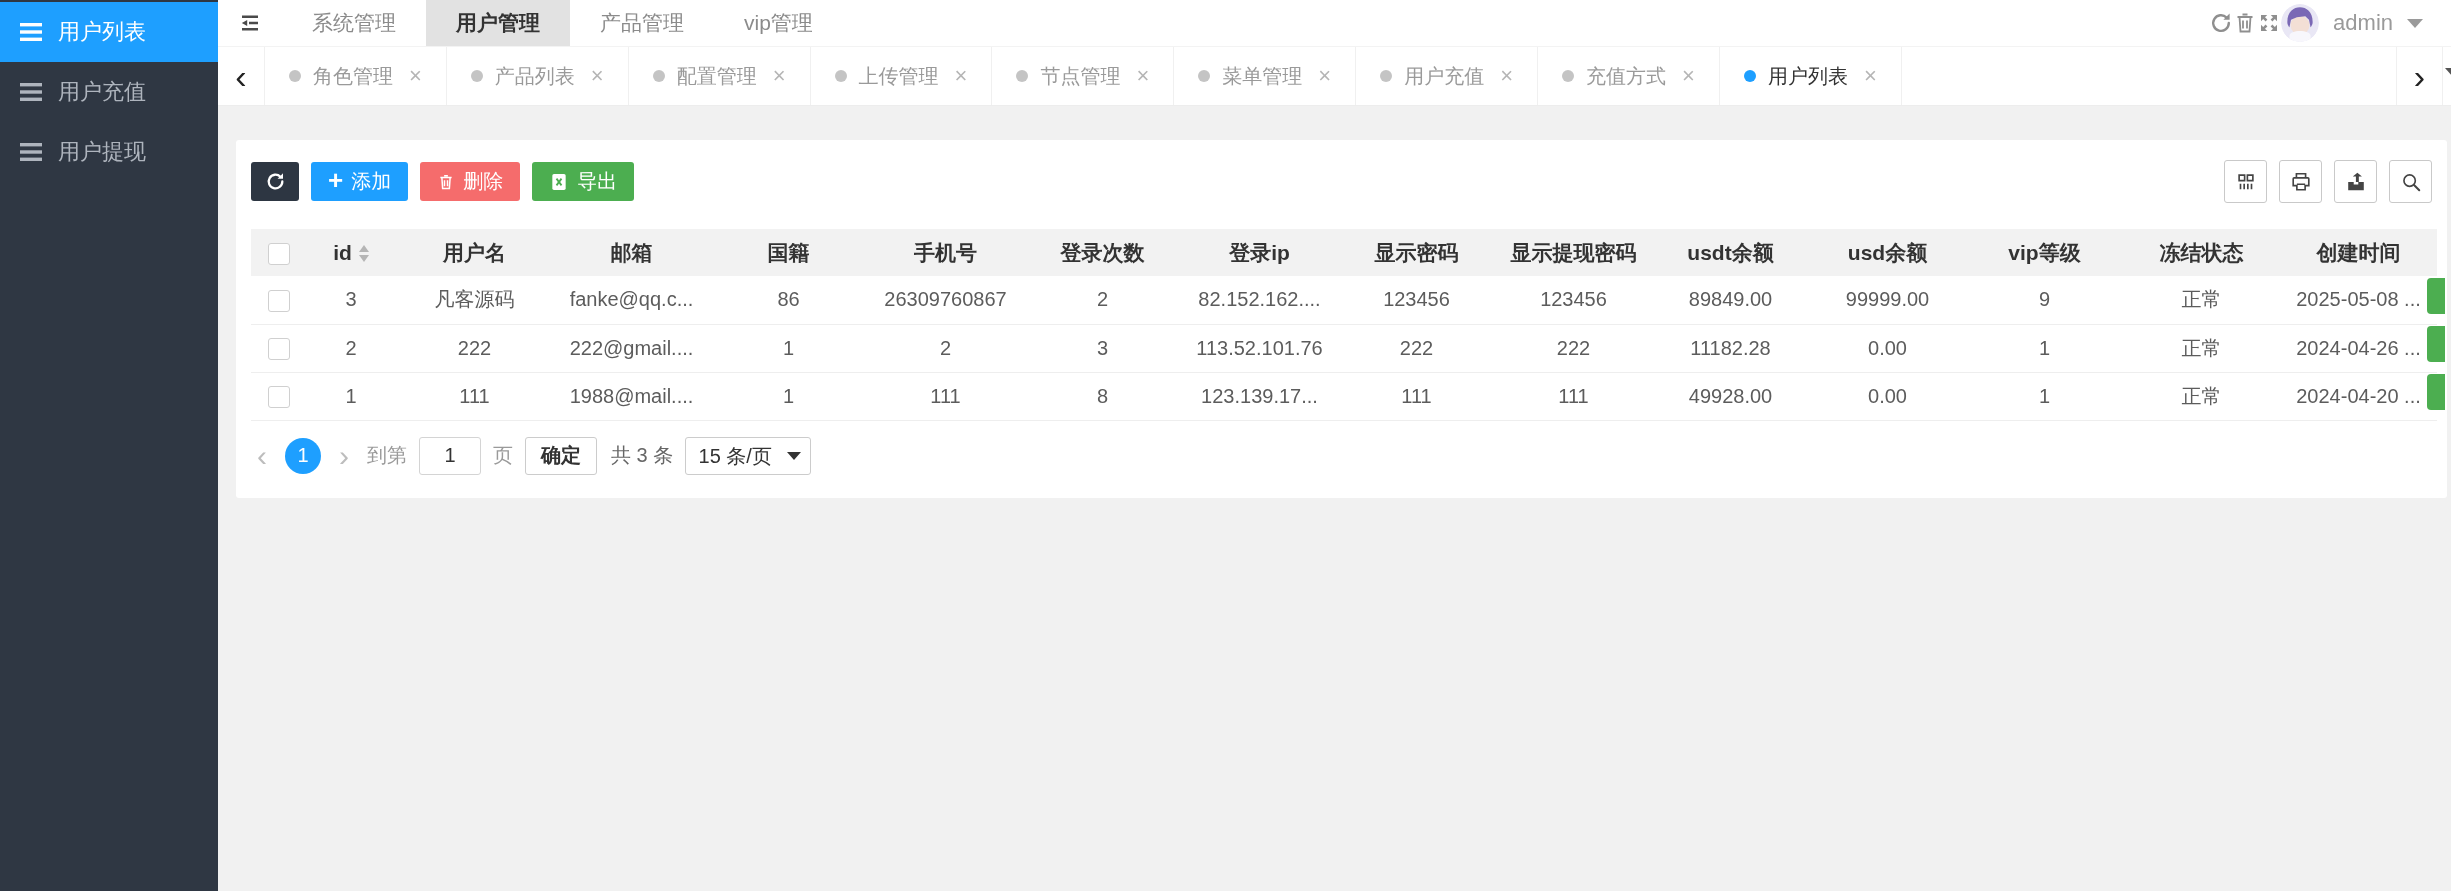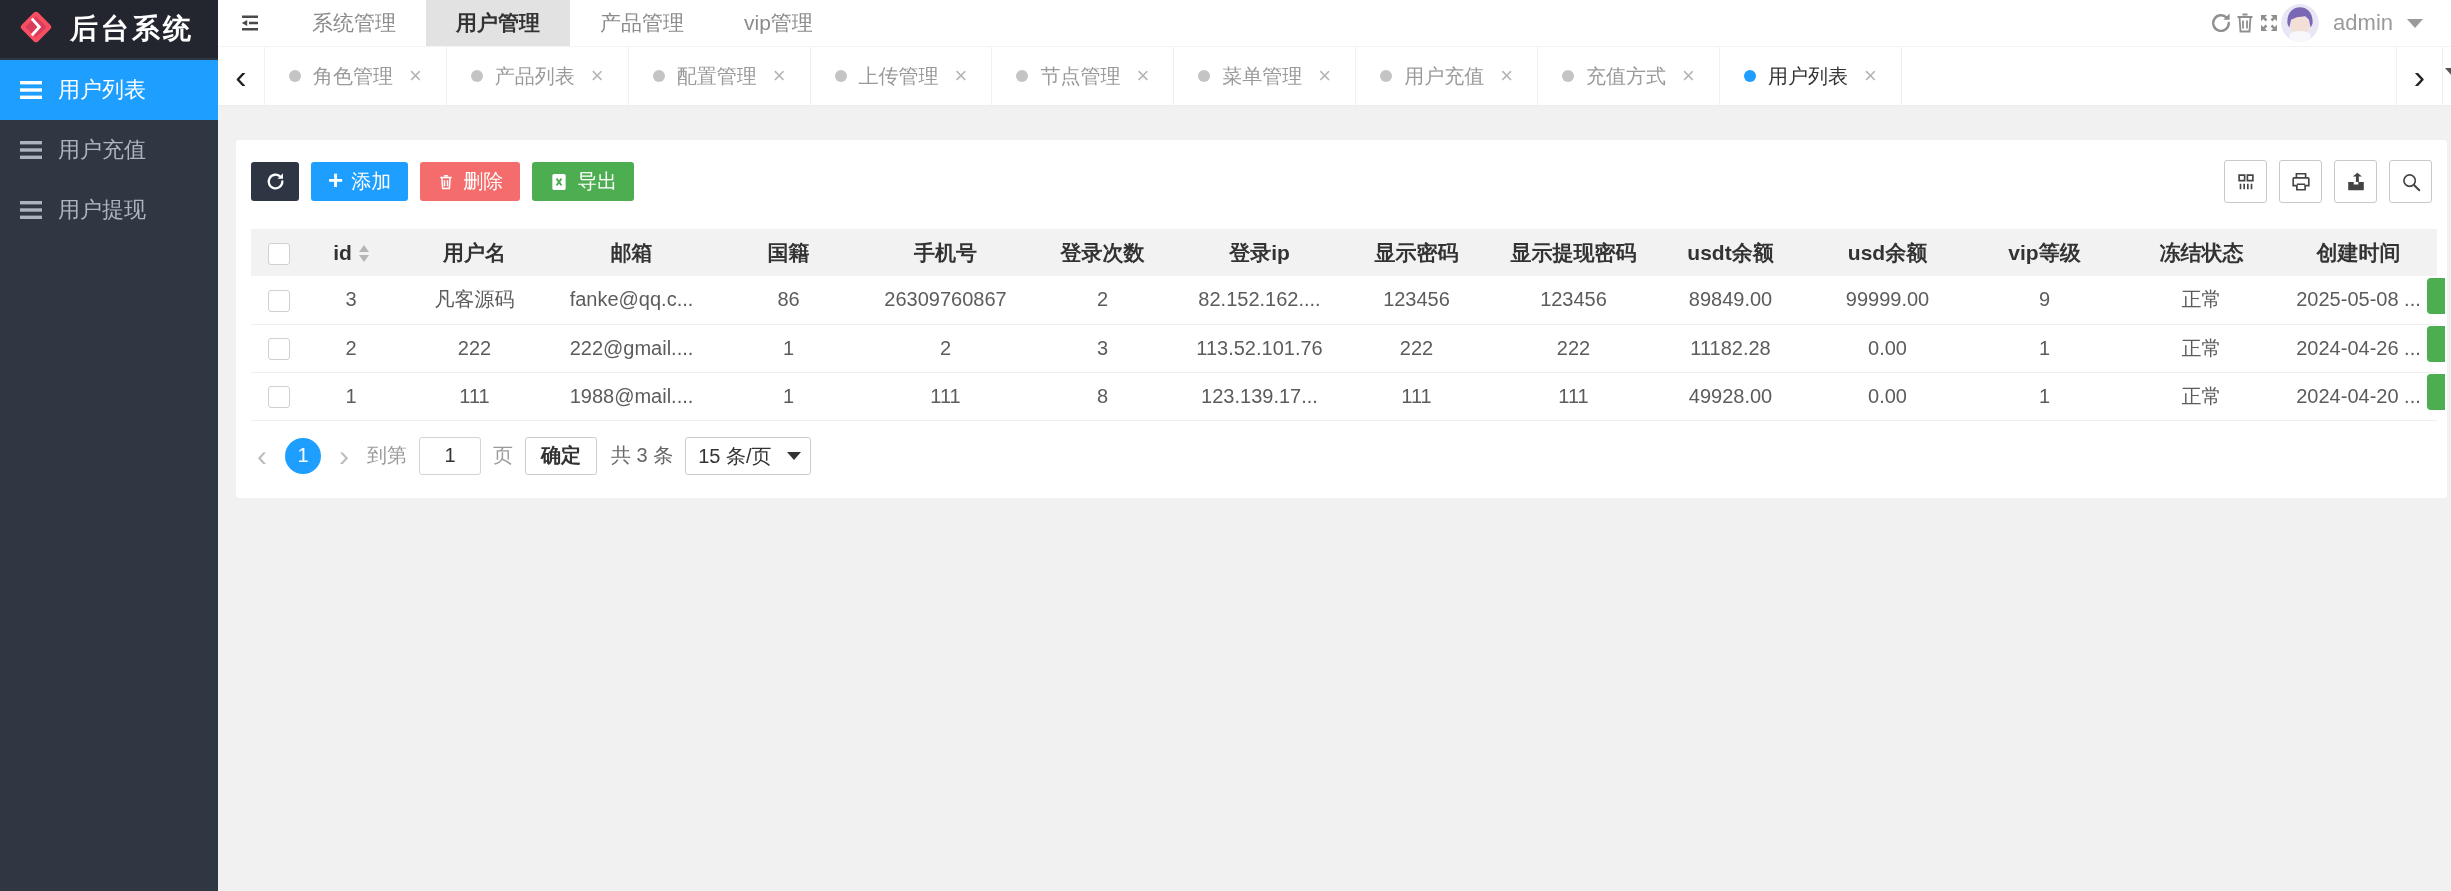"后台系统" div.logo { html: <div> <span> <svg> <g> <rect></rect> <rect></rect> </g> <path></path> </svg> </span> <span>后台系统</span> </div> -> none }
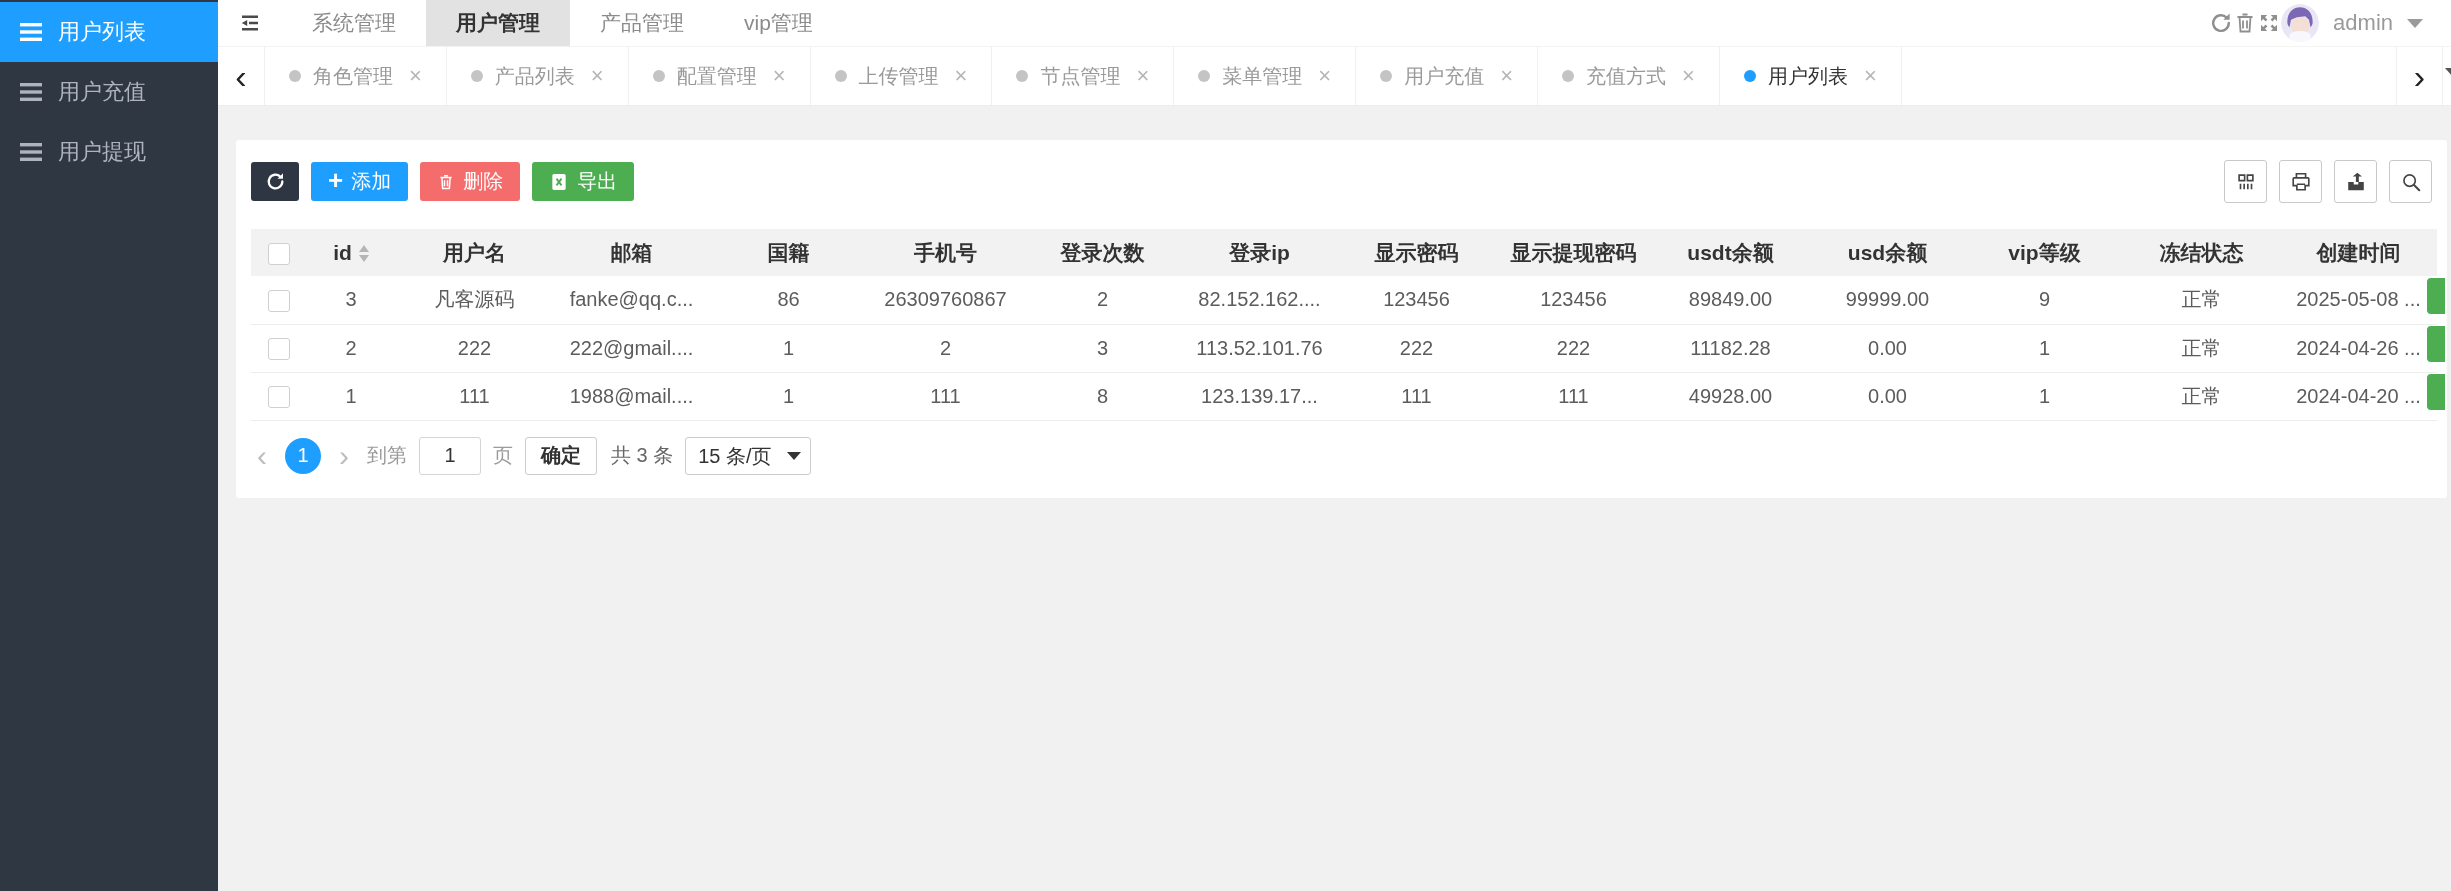"15 条/页" .pg-select { text-align: none -> center }
